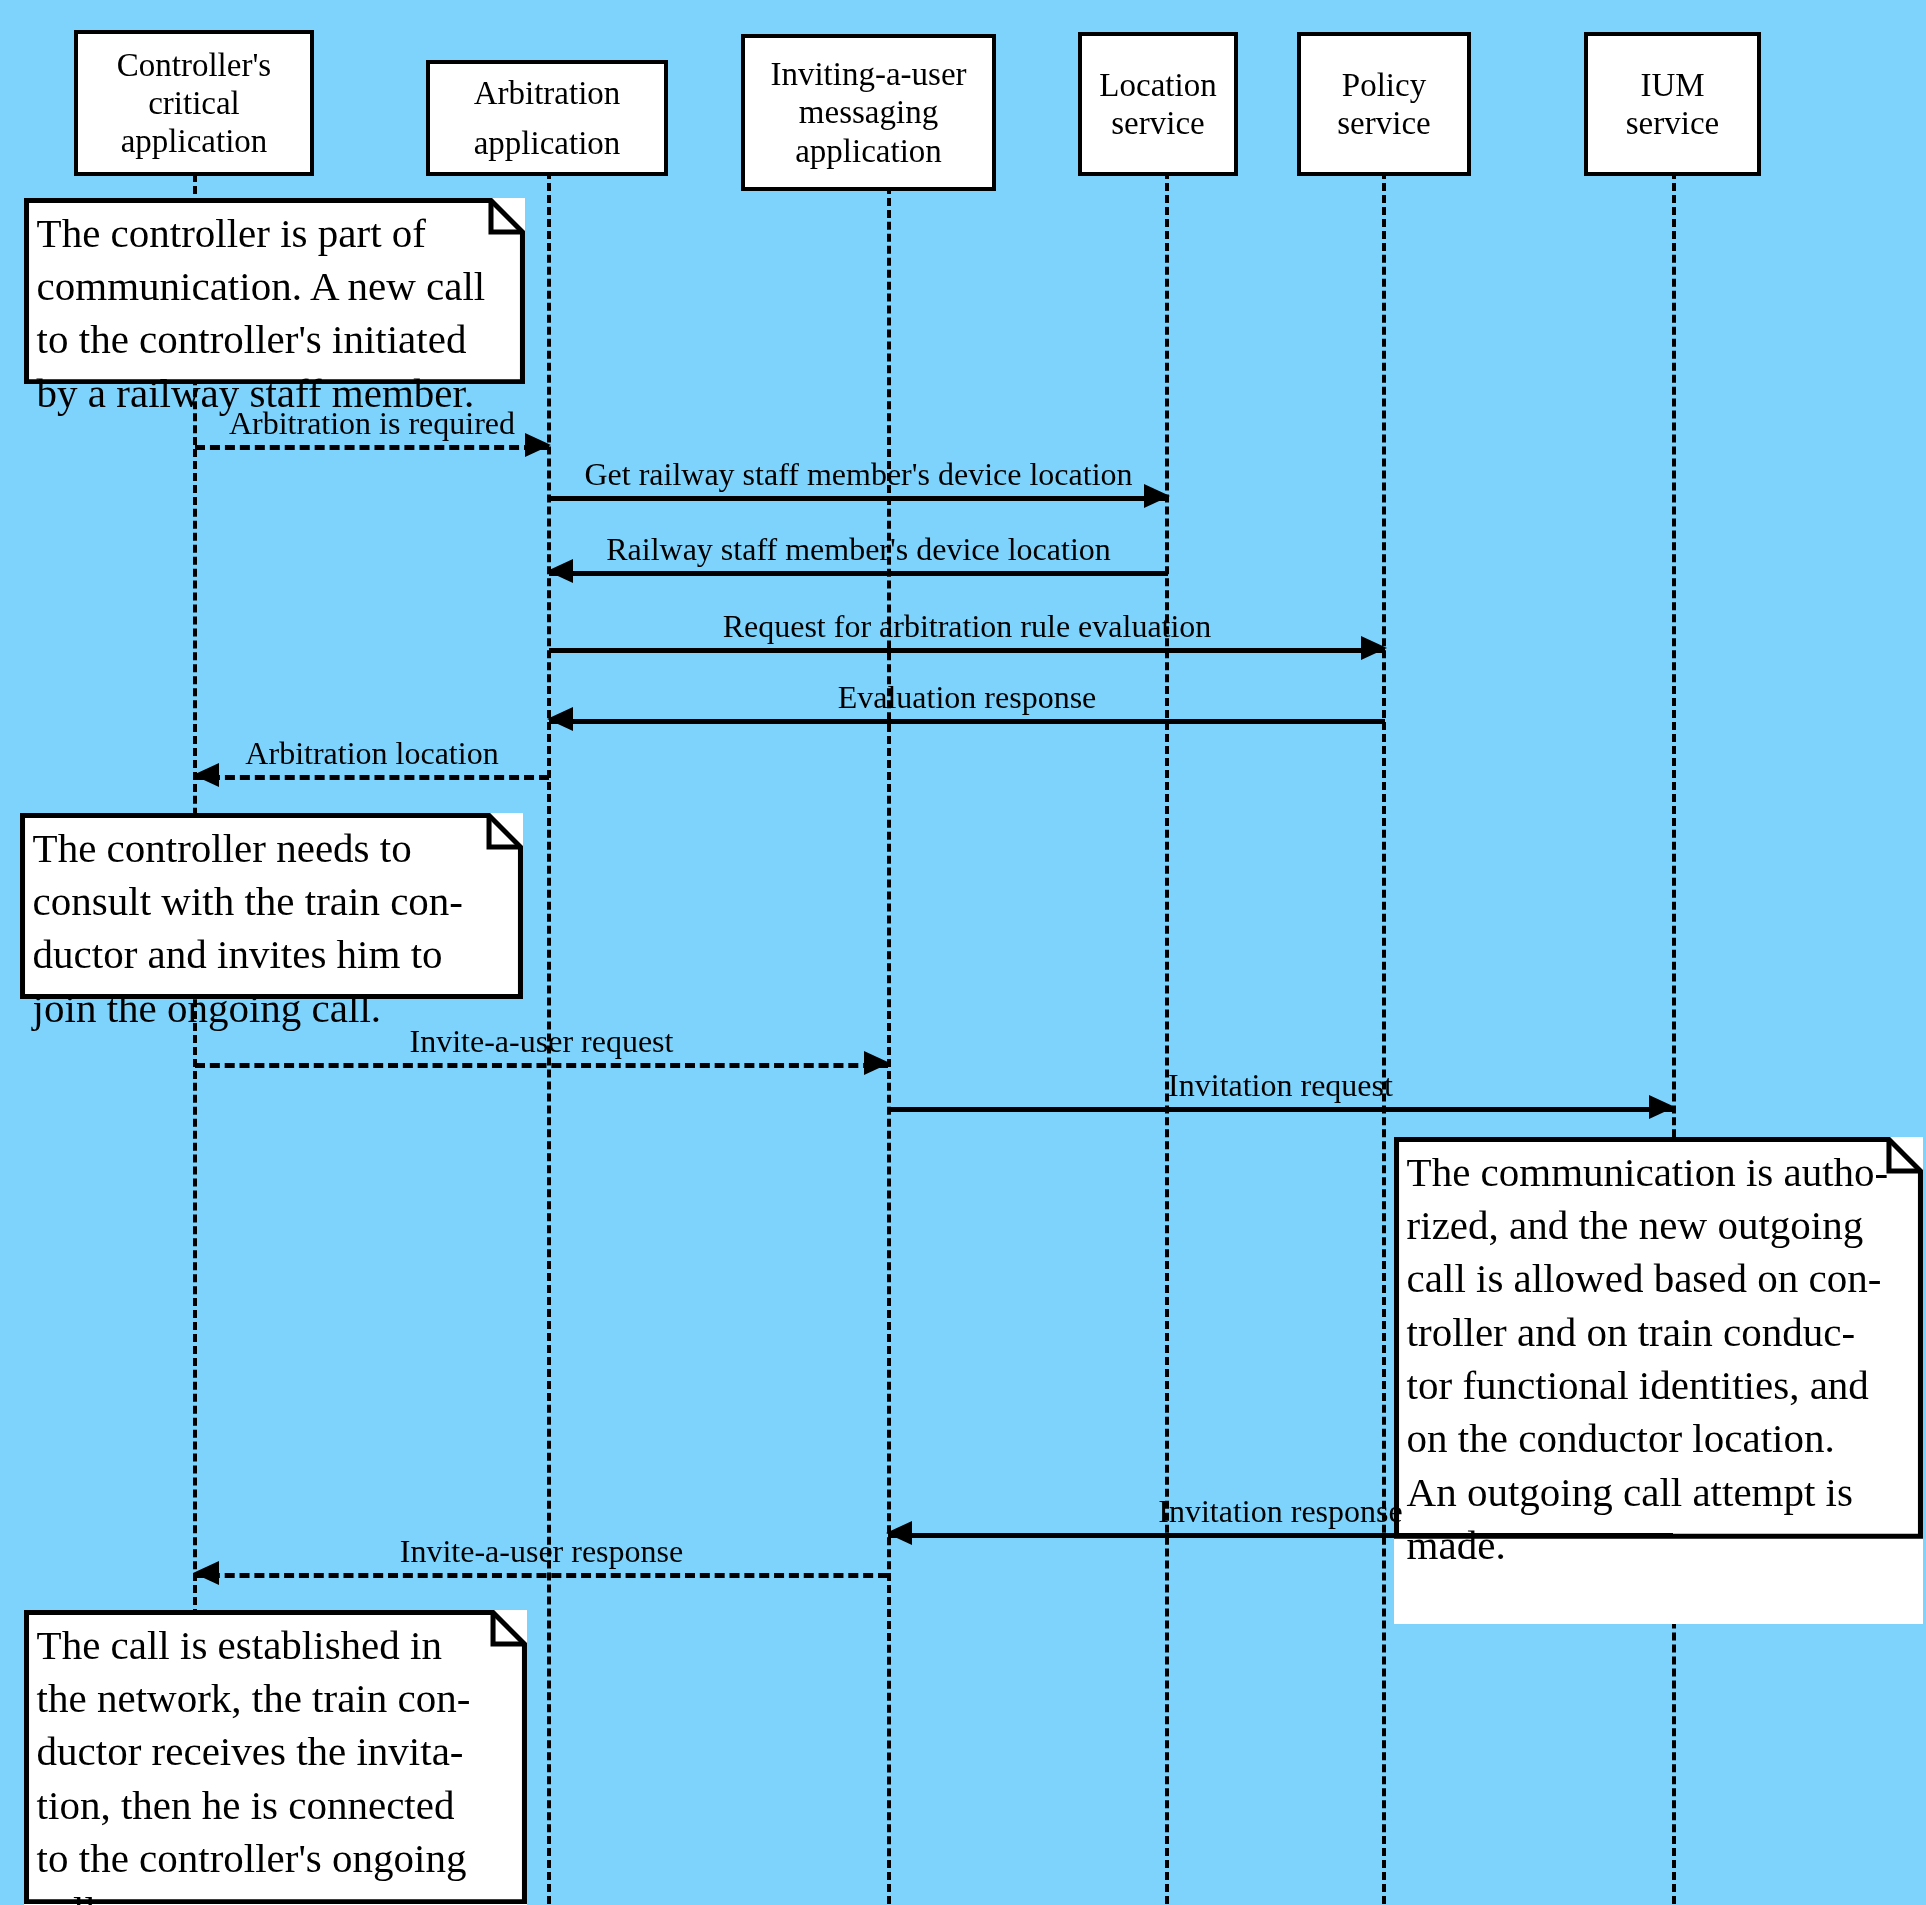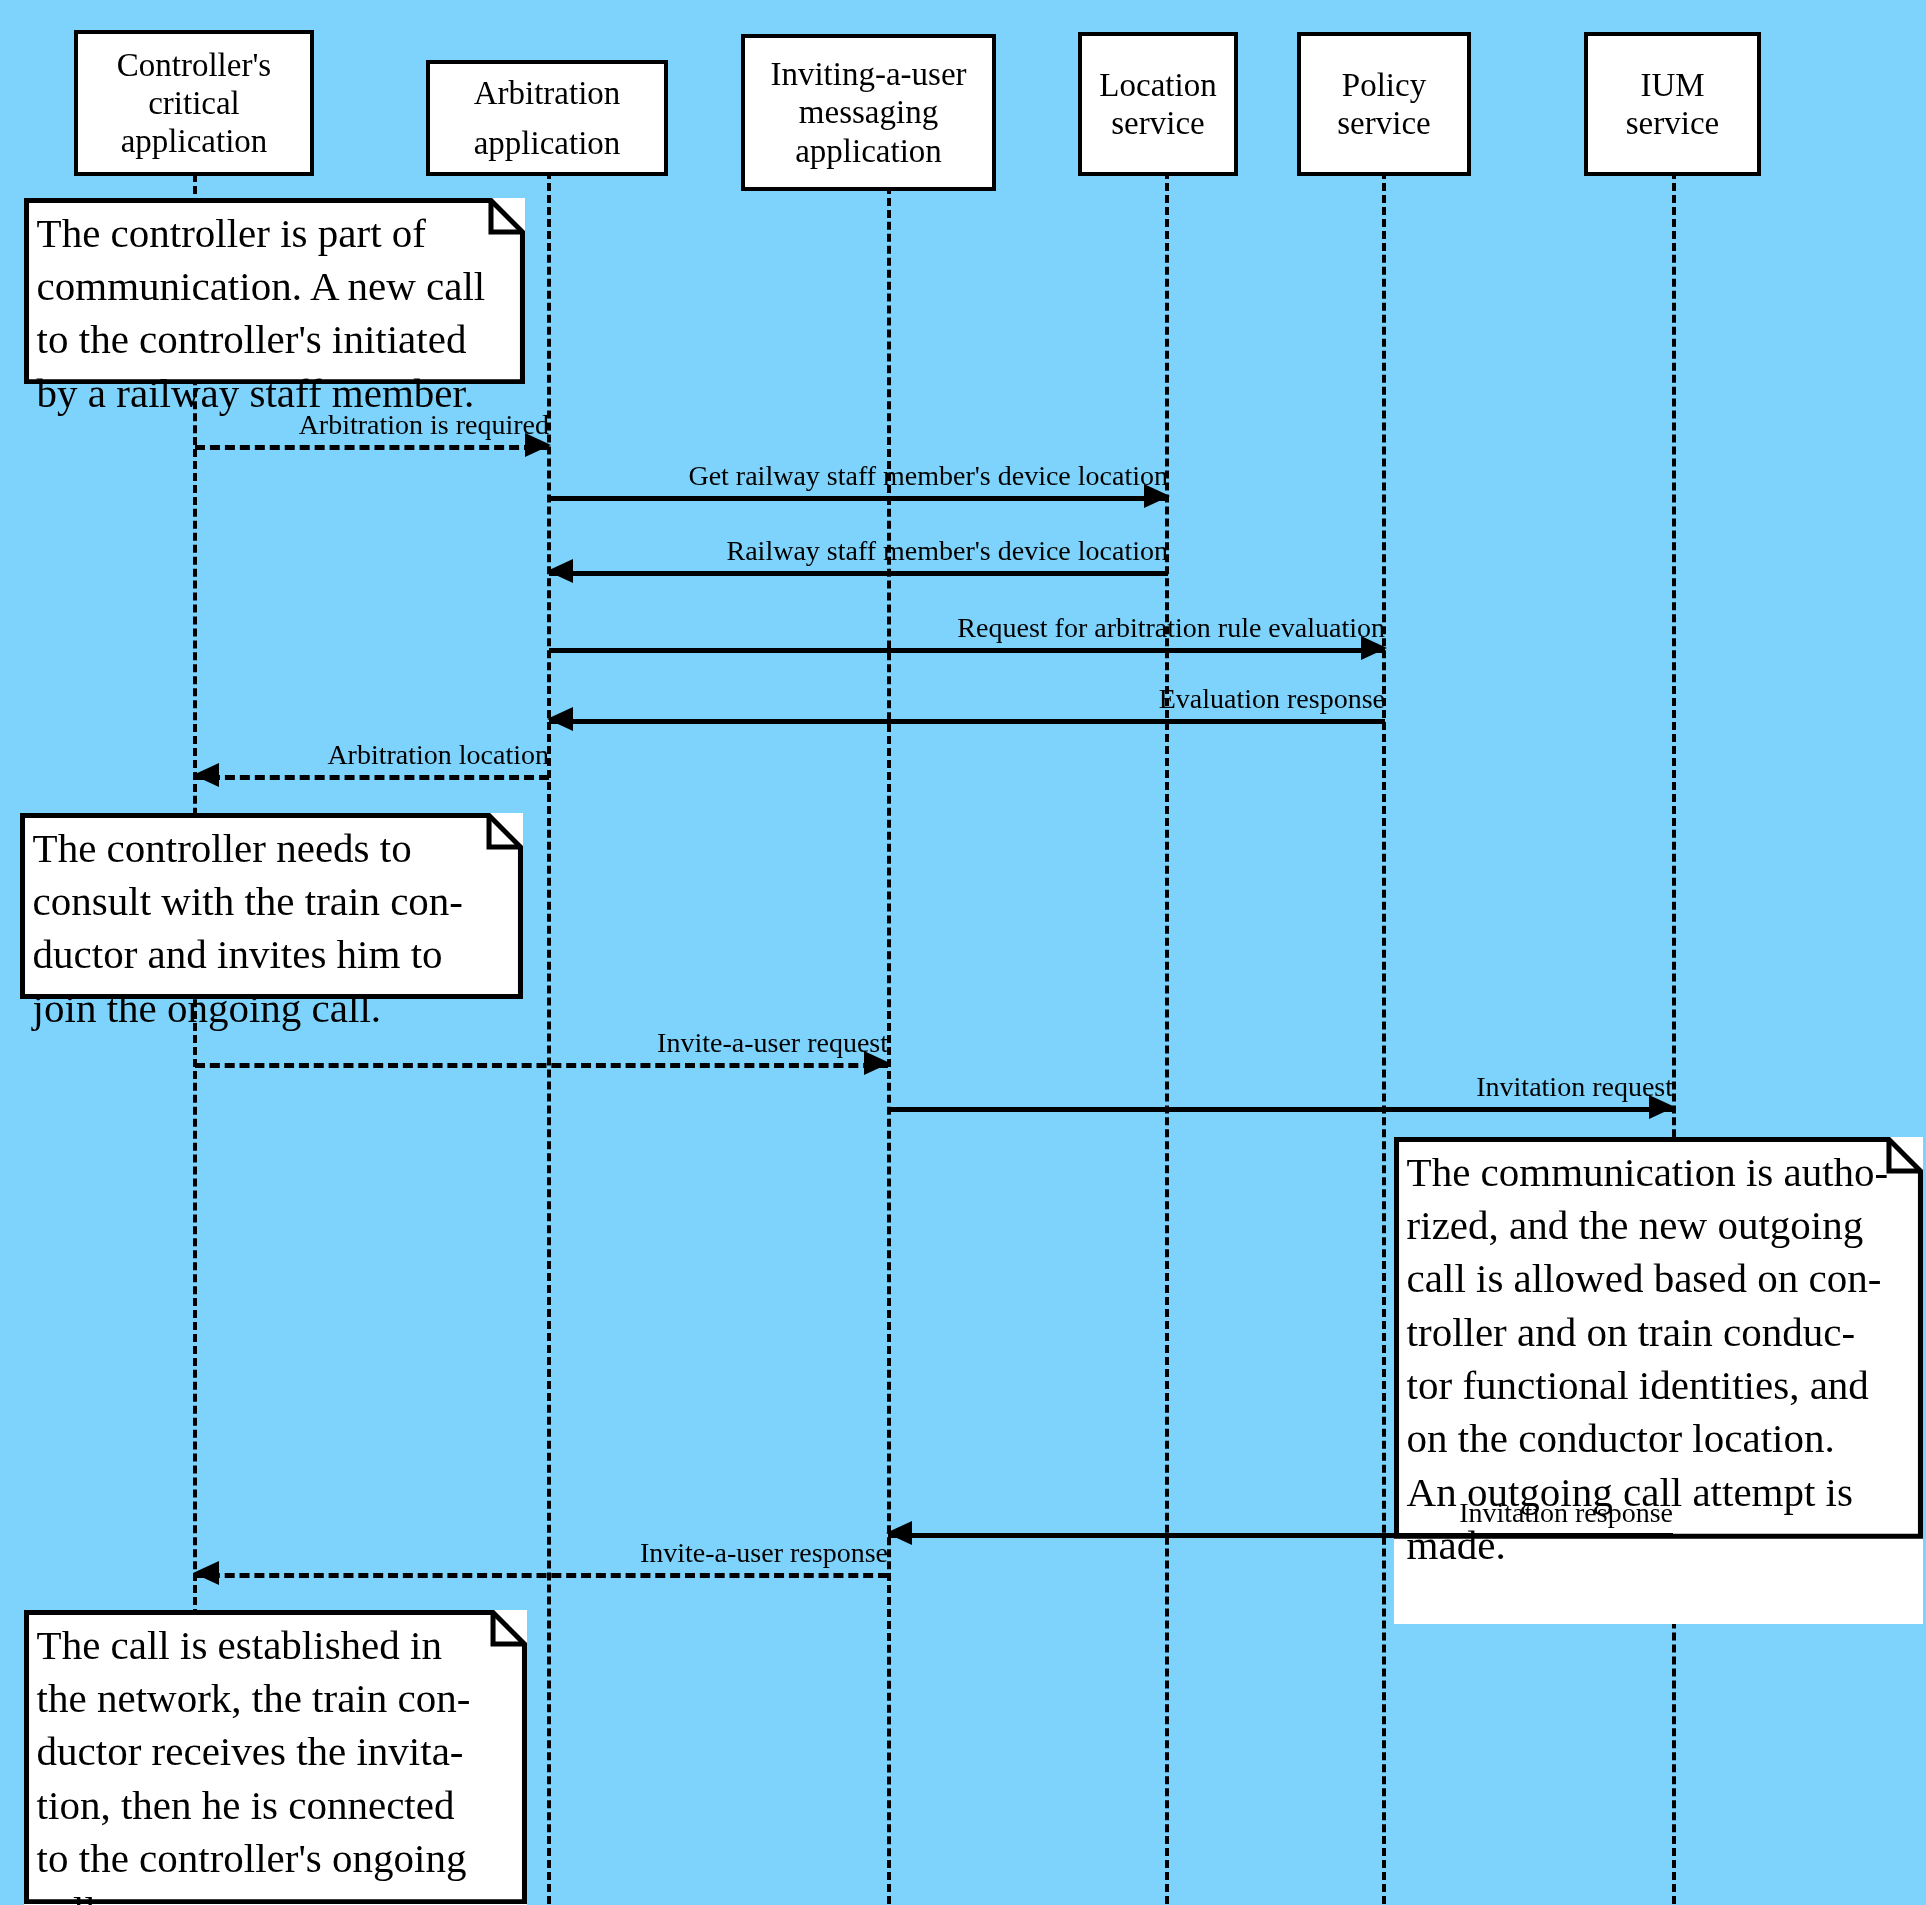"Arbitration is required" .msg .label { font-size: 28px -> 32px; text-align: right -> center }
